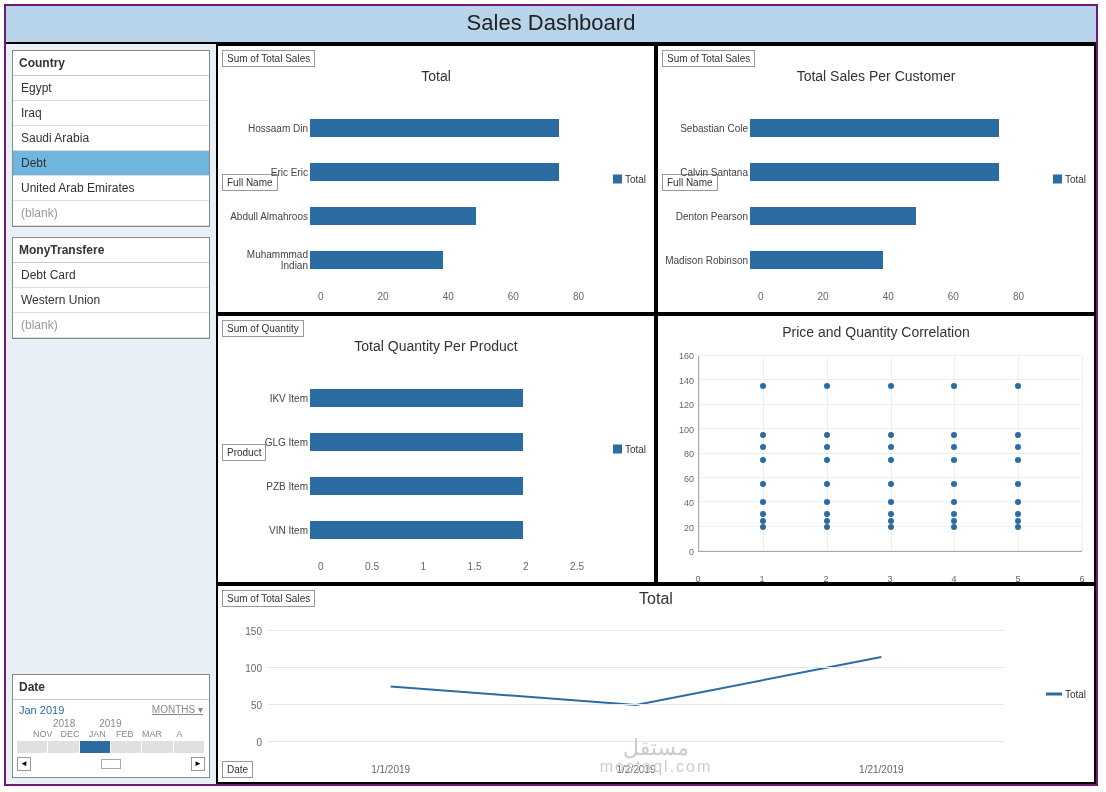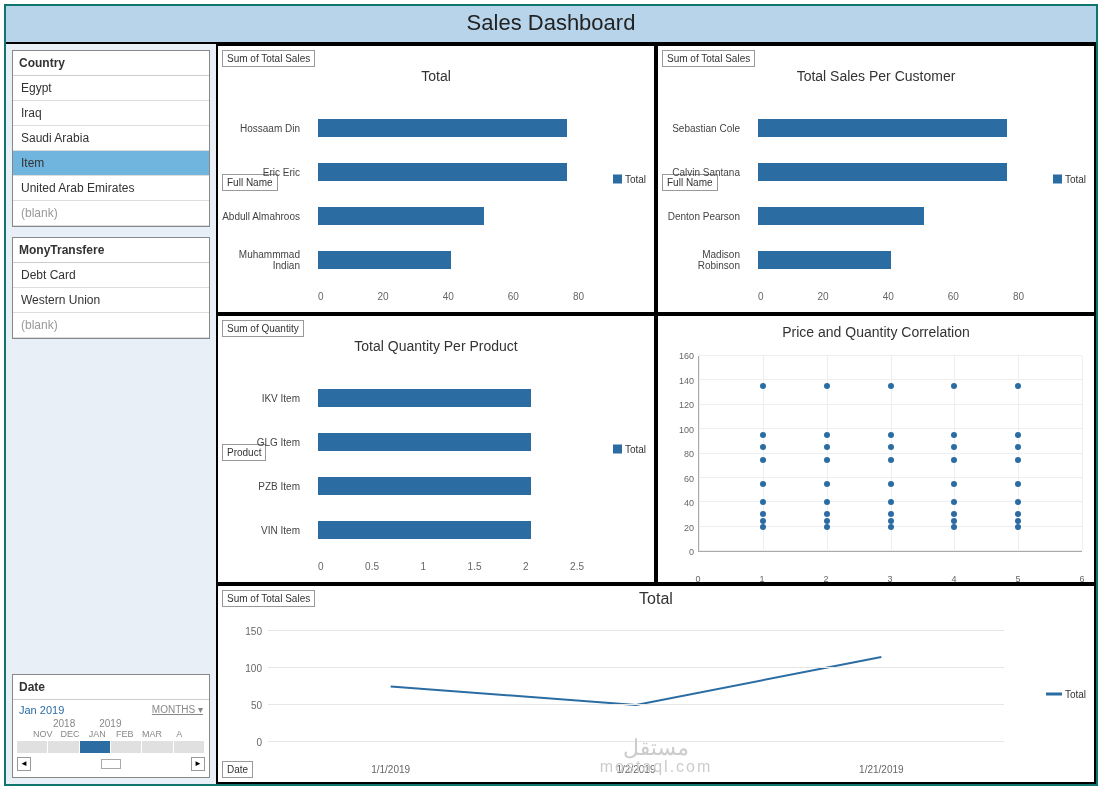"Sales Dashboard" .outer { border: 2px solid #0f766e -> 2px solid #701a75 }
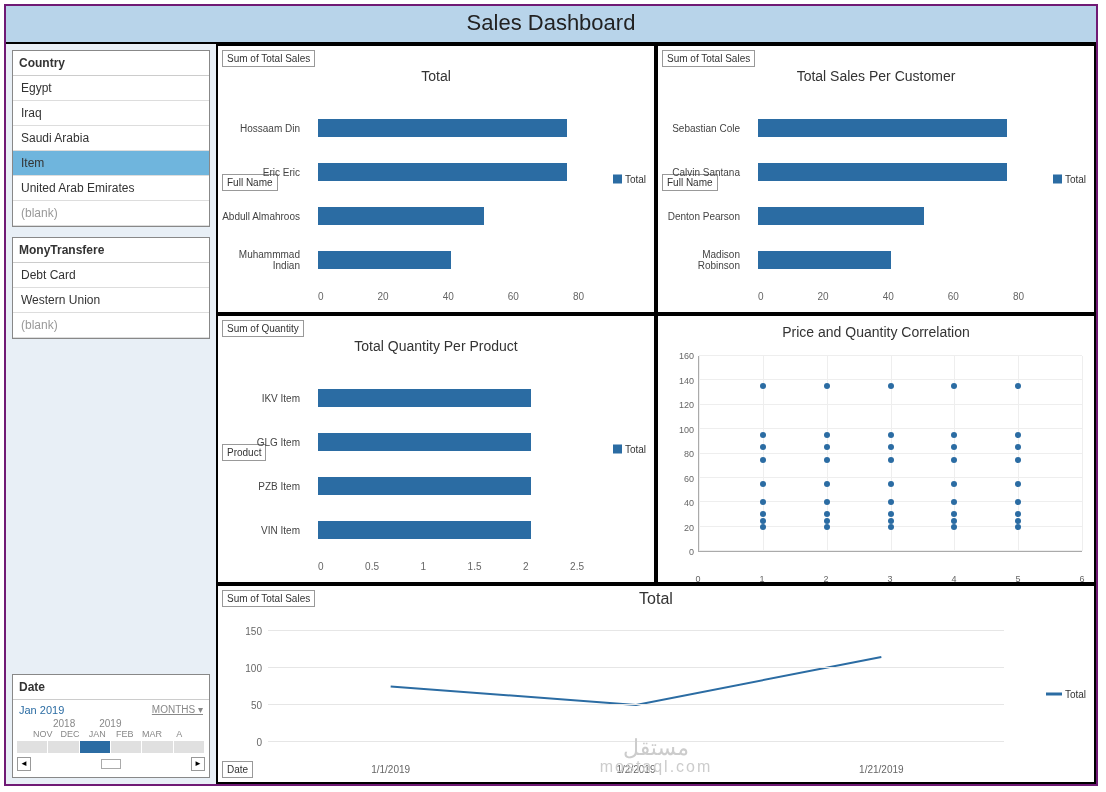"Hossaam Din" .hbar-row .lbl { padding-right: 18px -> 2px; width: 100px -> 92px }
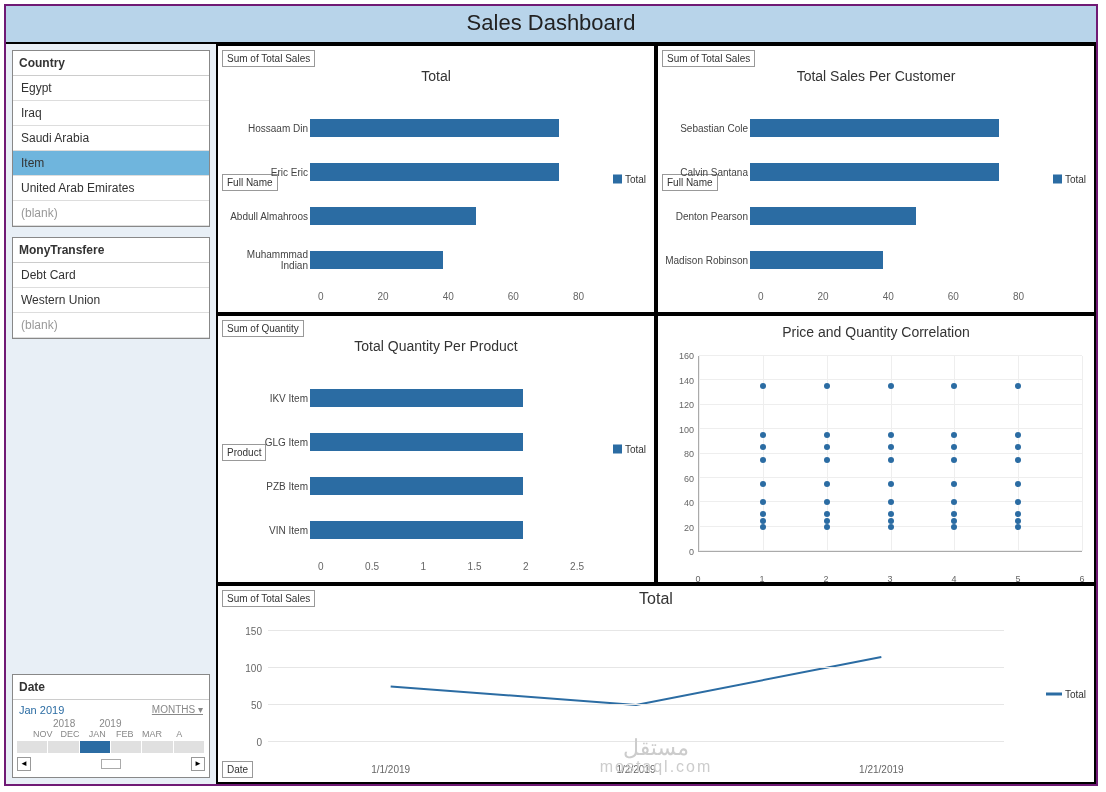"Item" div.slicer-item { text: Item -> Debt }
